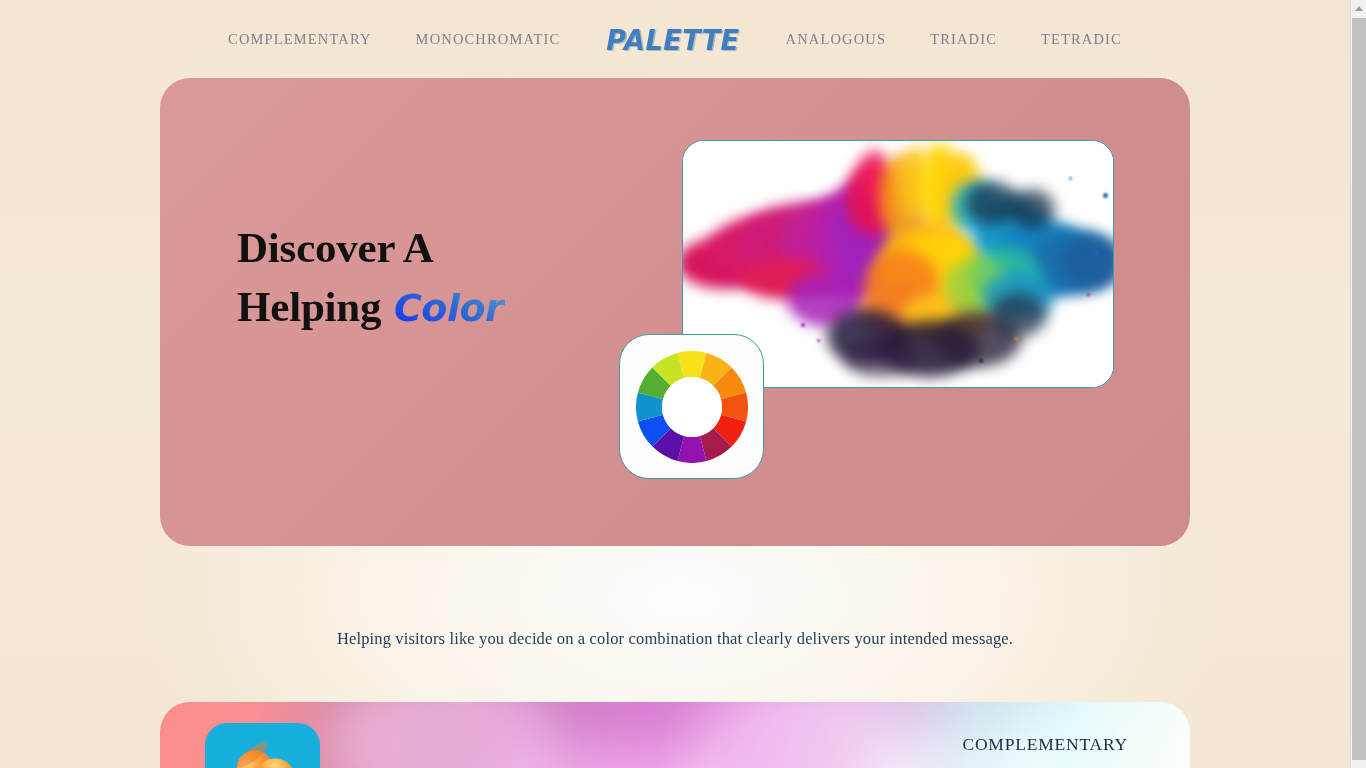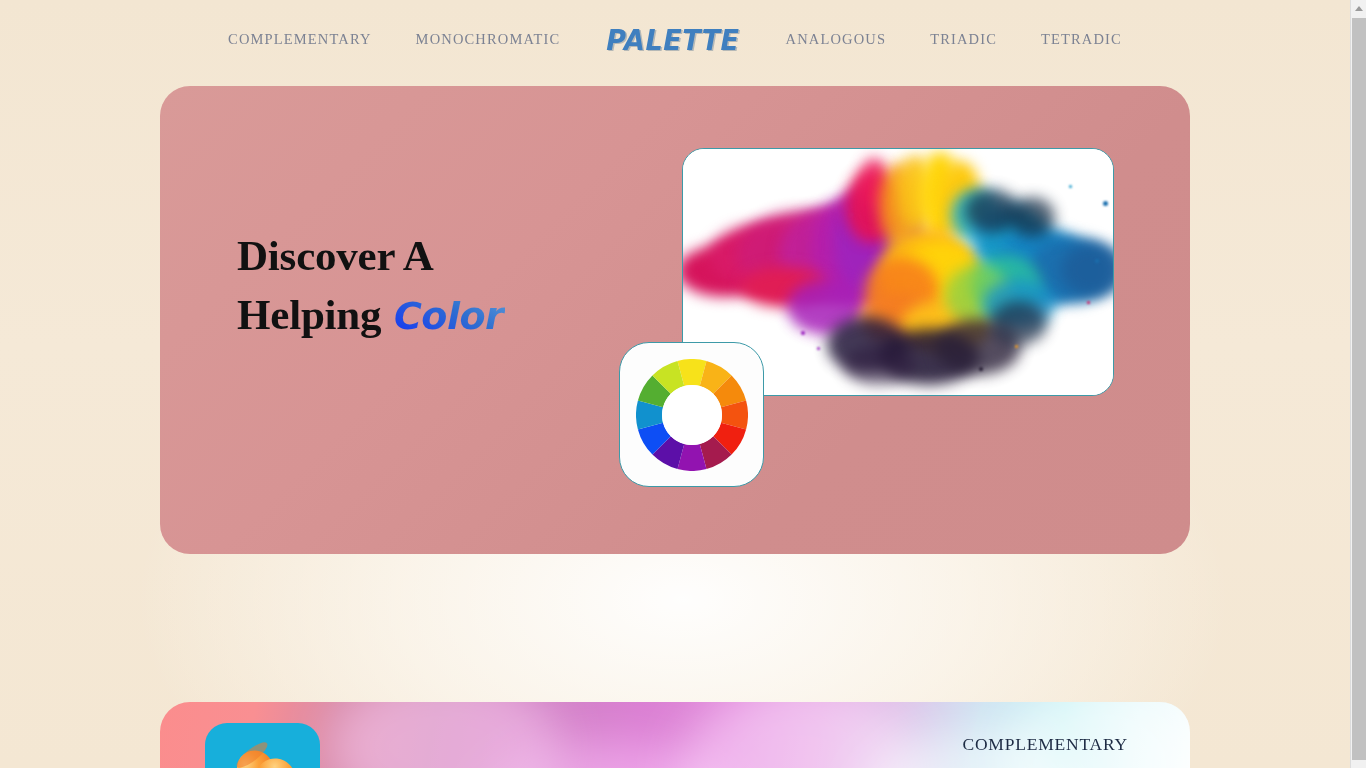"Discover A" #hero { margin-top: 8px -> none }
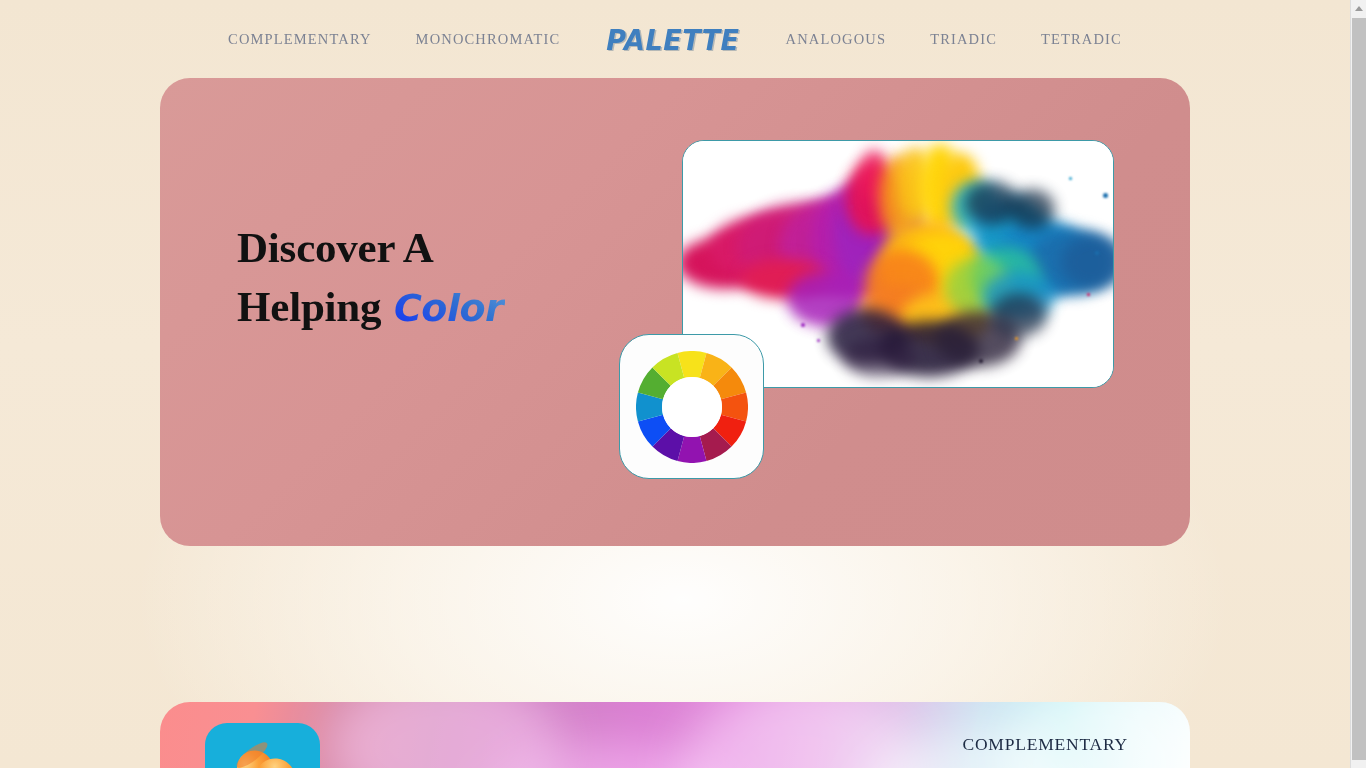"Helping visitors like you decide" p { html: none -> <p>Helping visitors like you decide on a color combination that clearly delivers your intended message.</p> }
